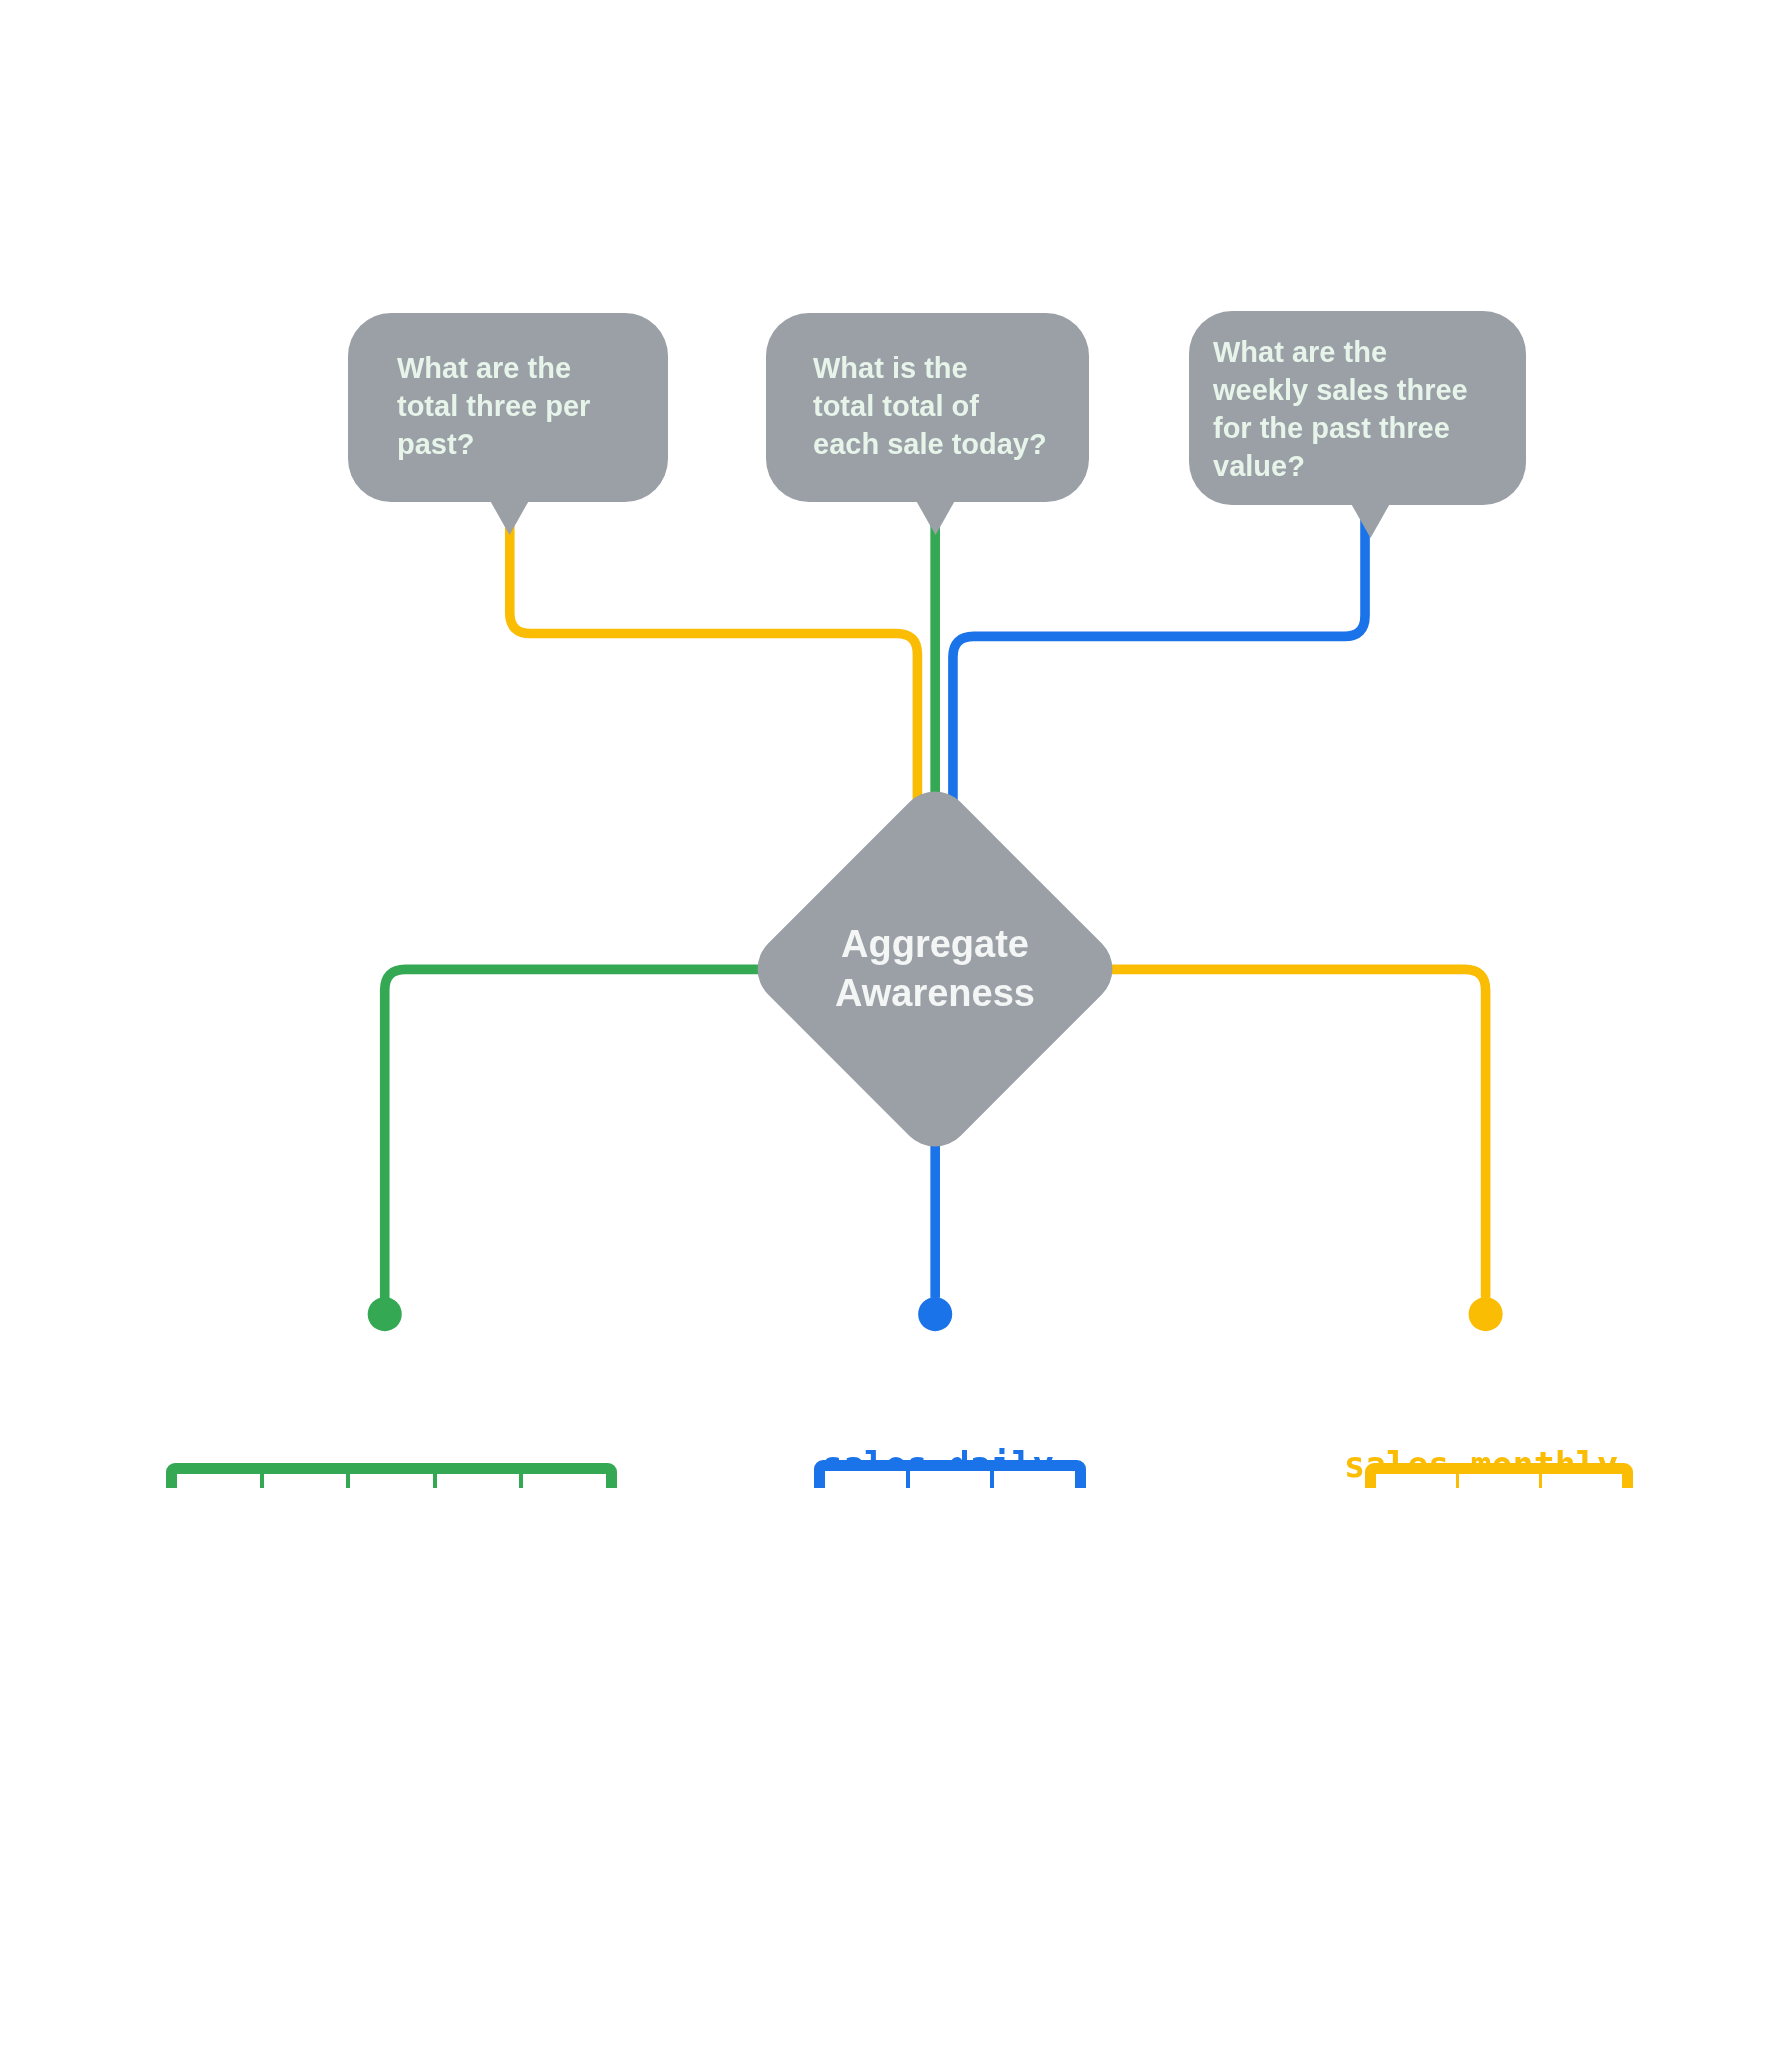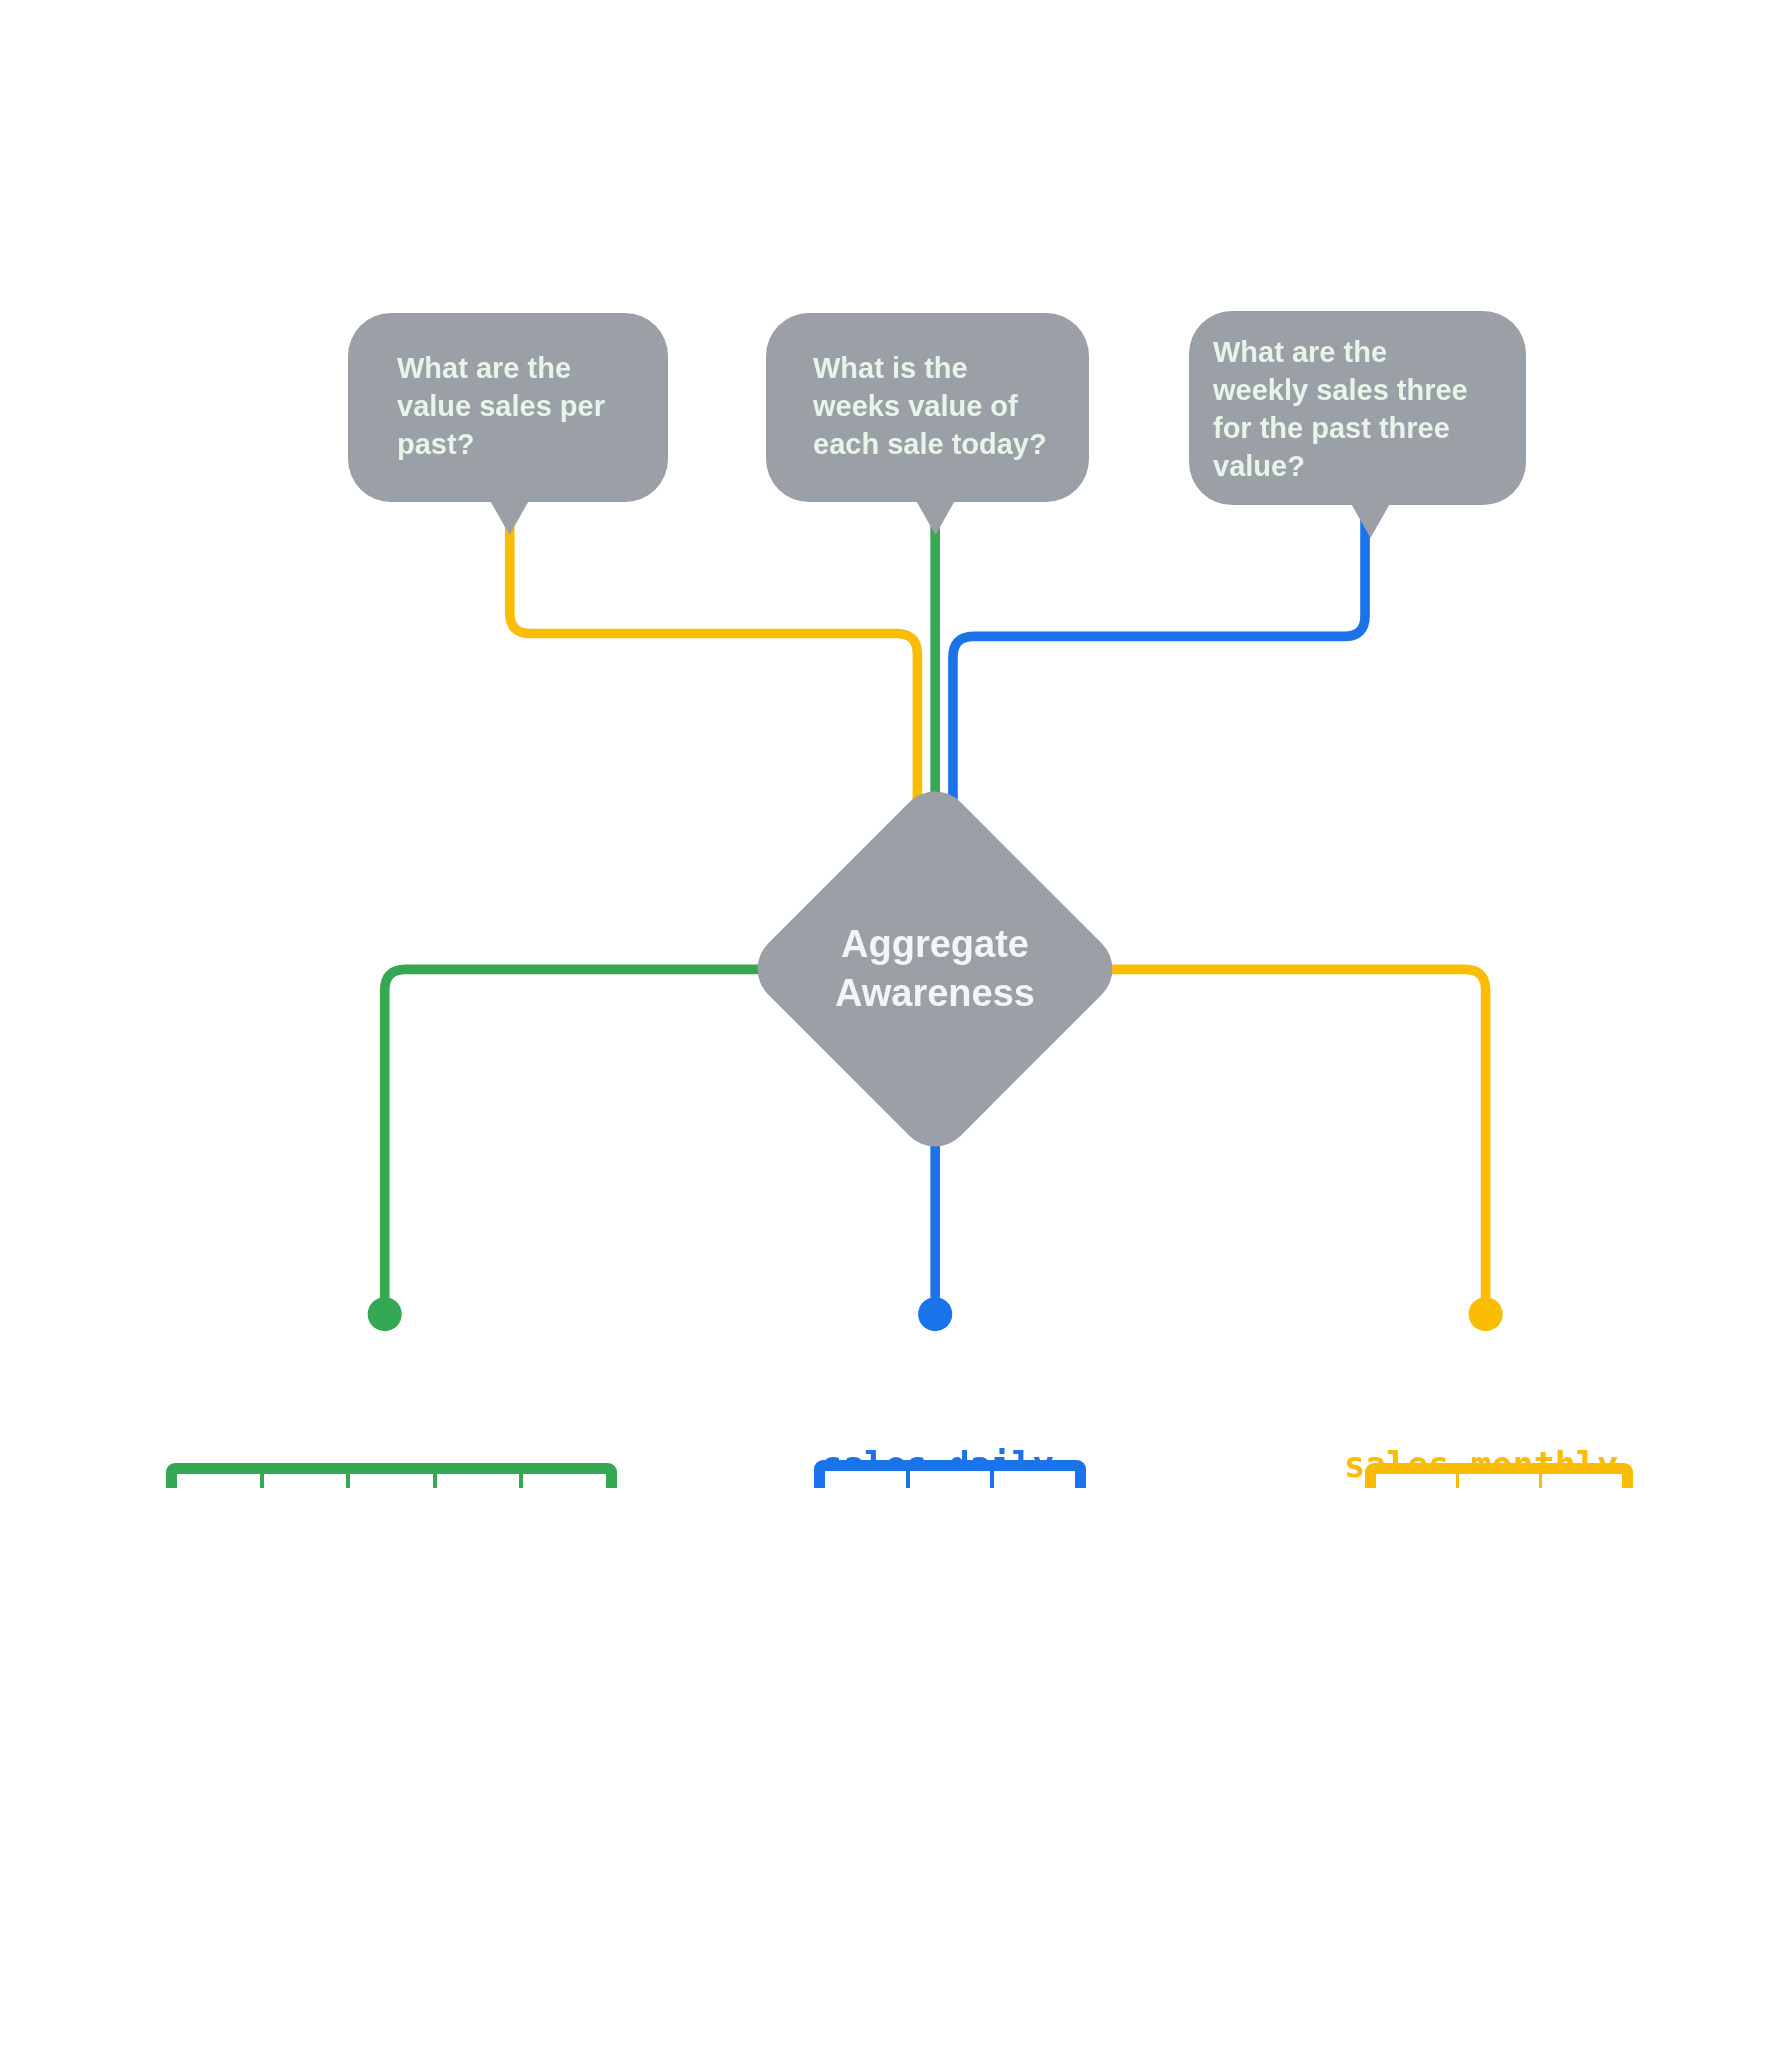"value sales per" div { text: value sales -> total three }
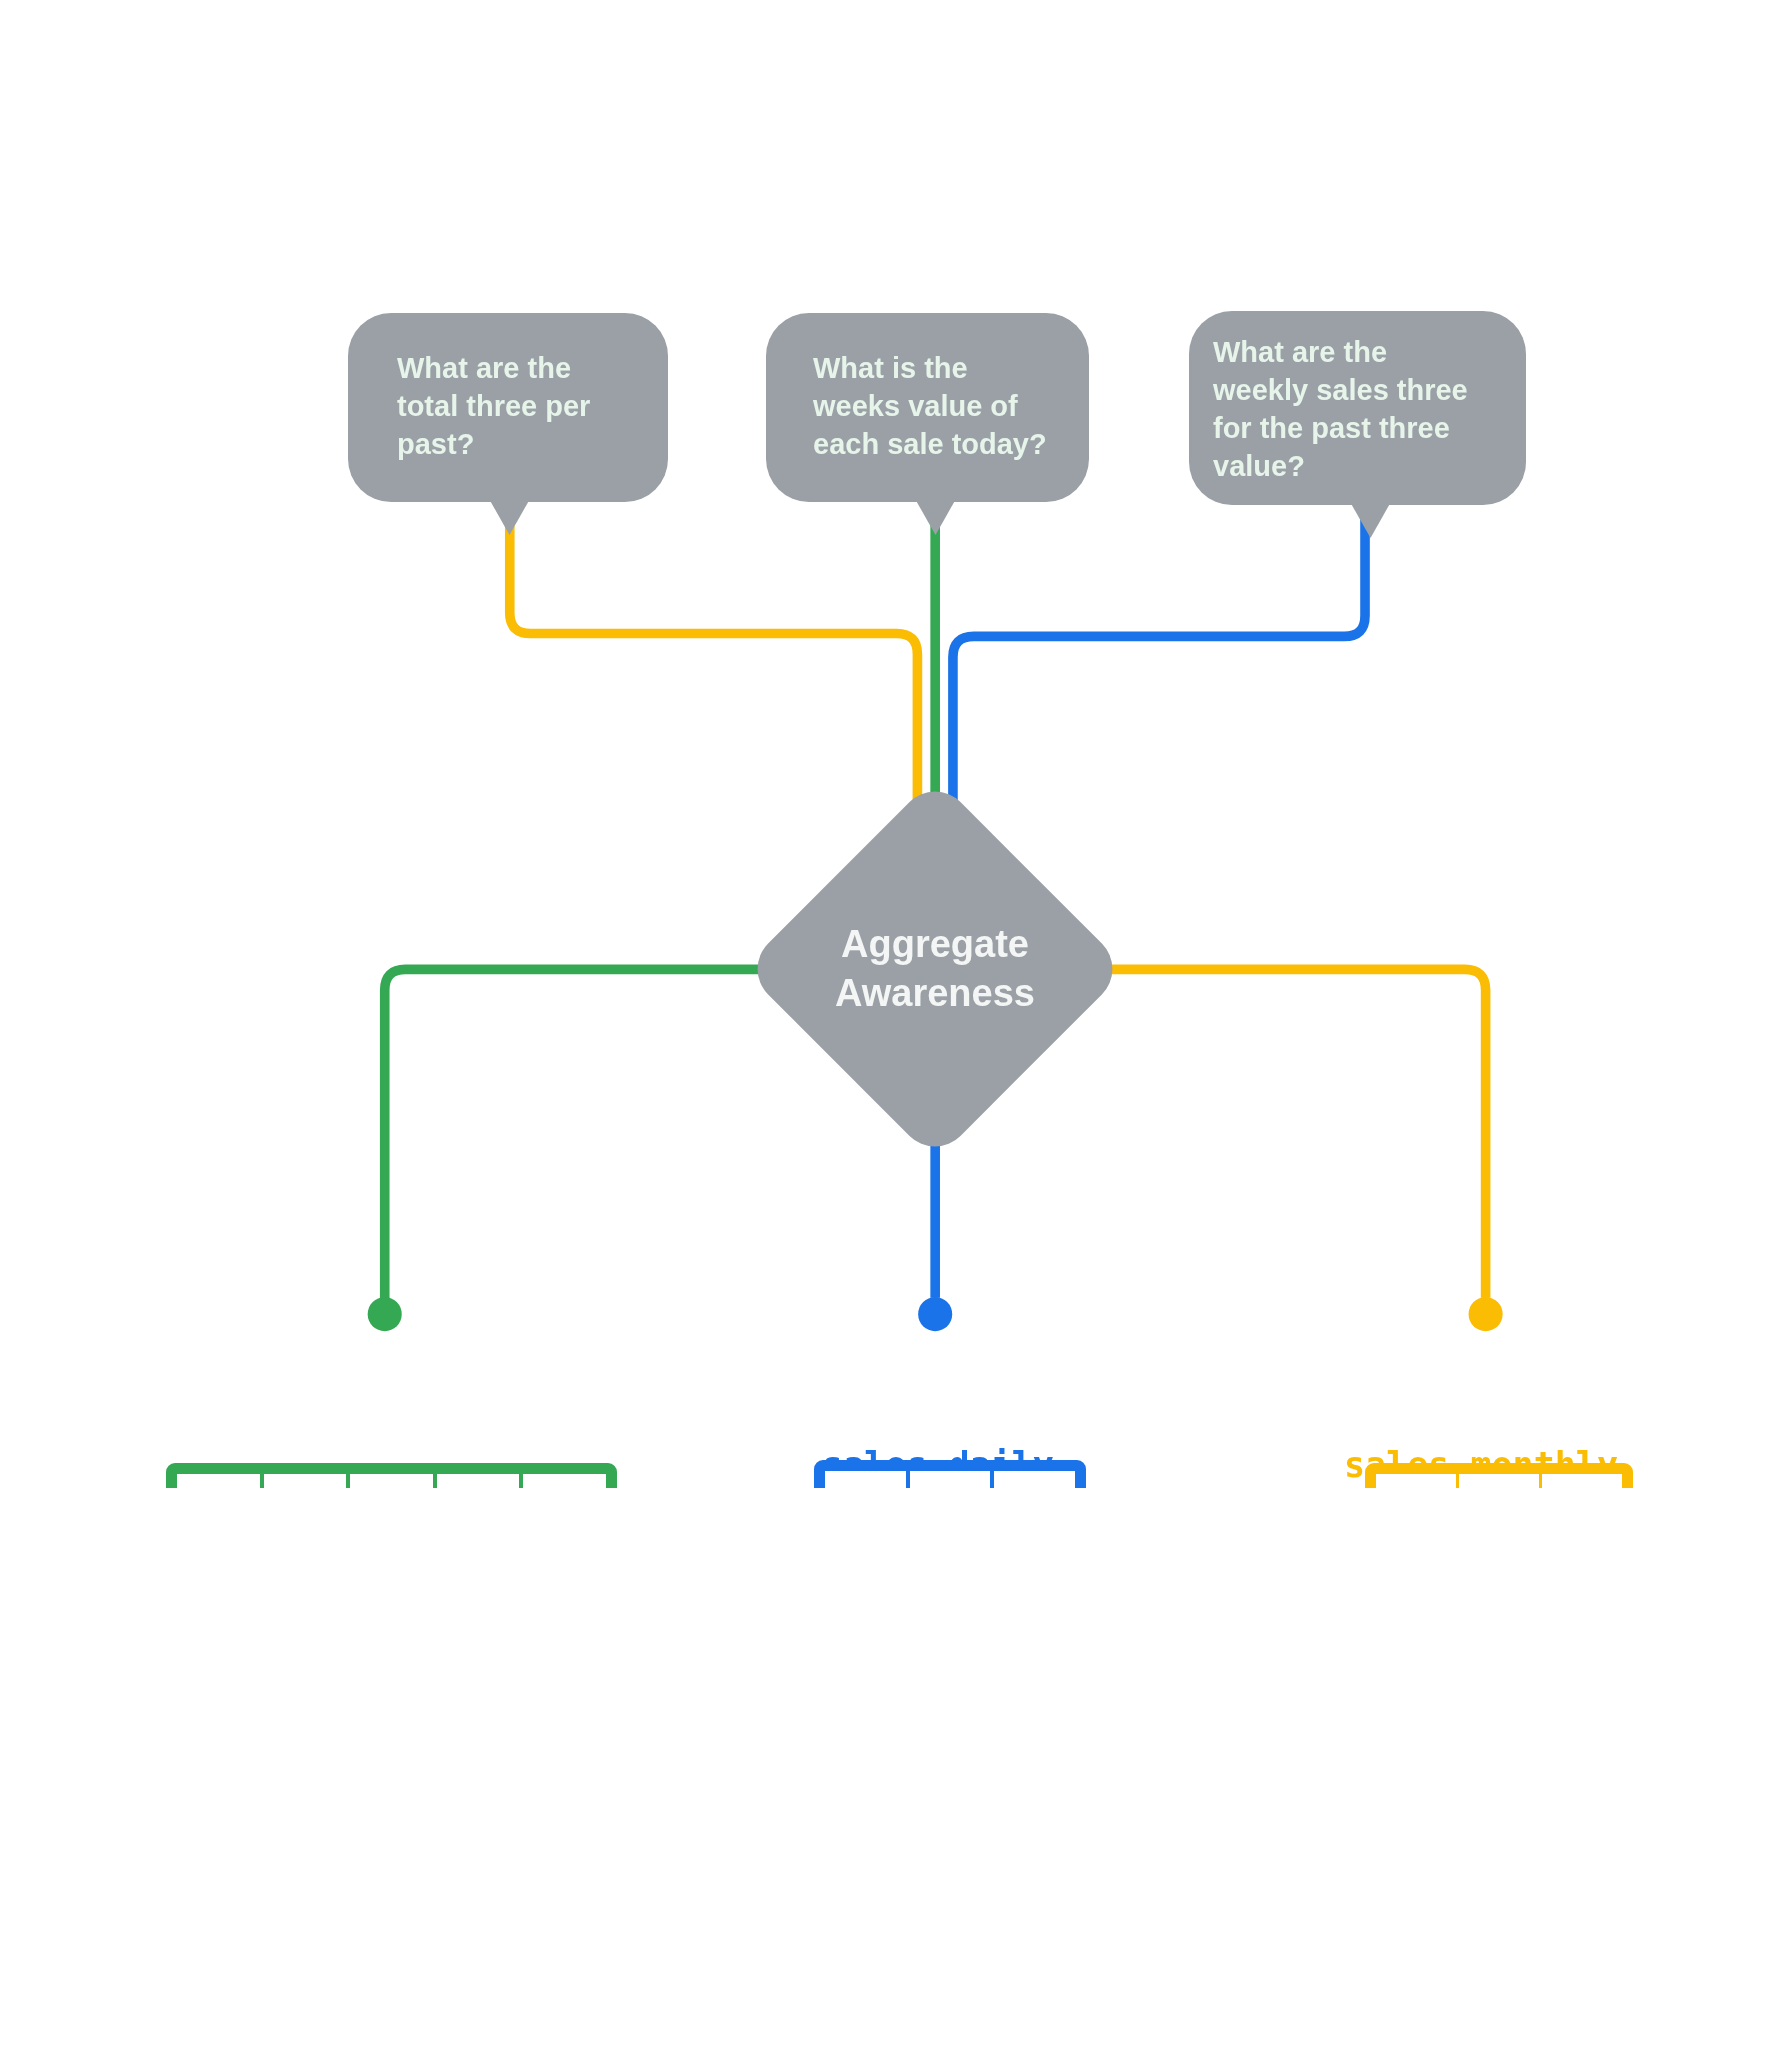"weeks value of" div { text: weeks value -> total total }
